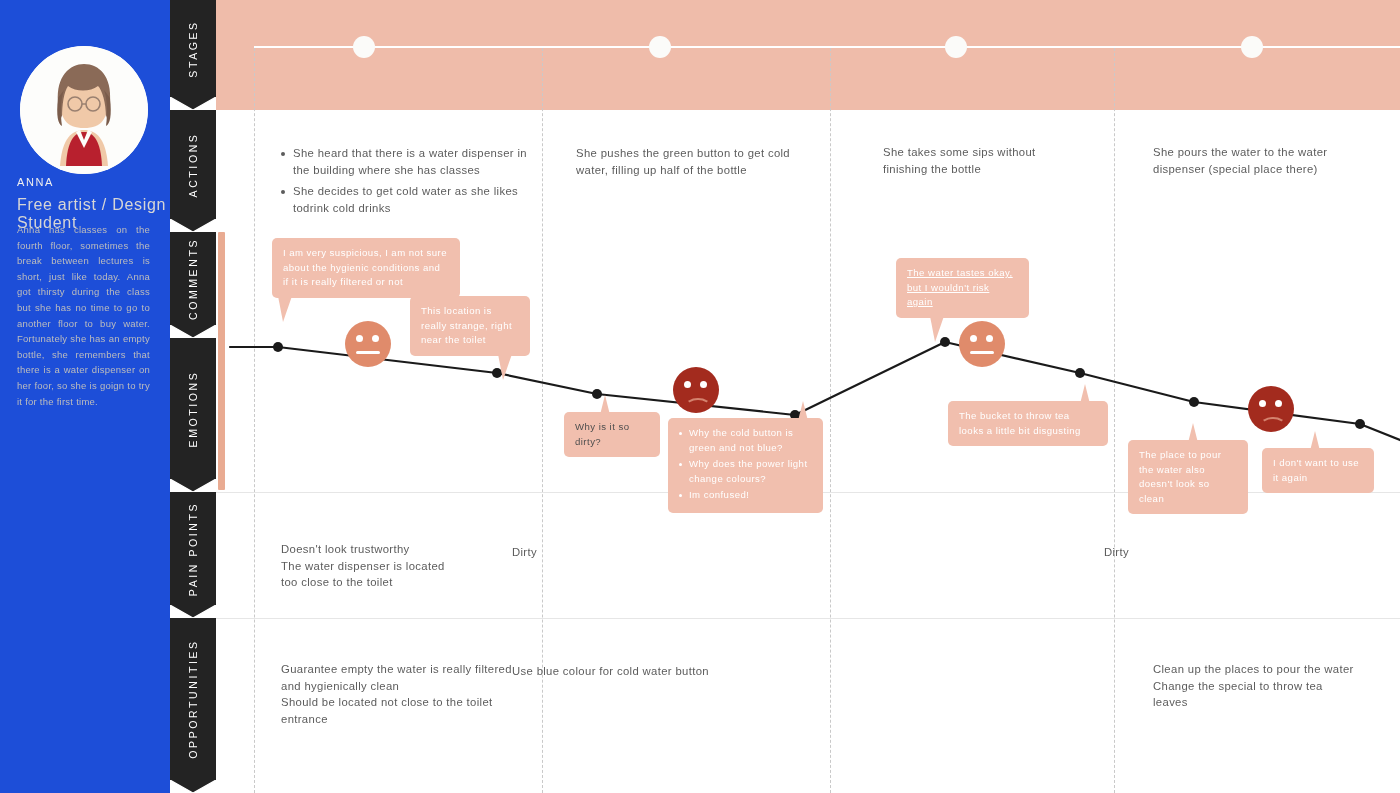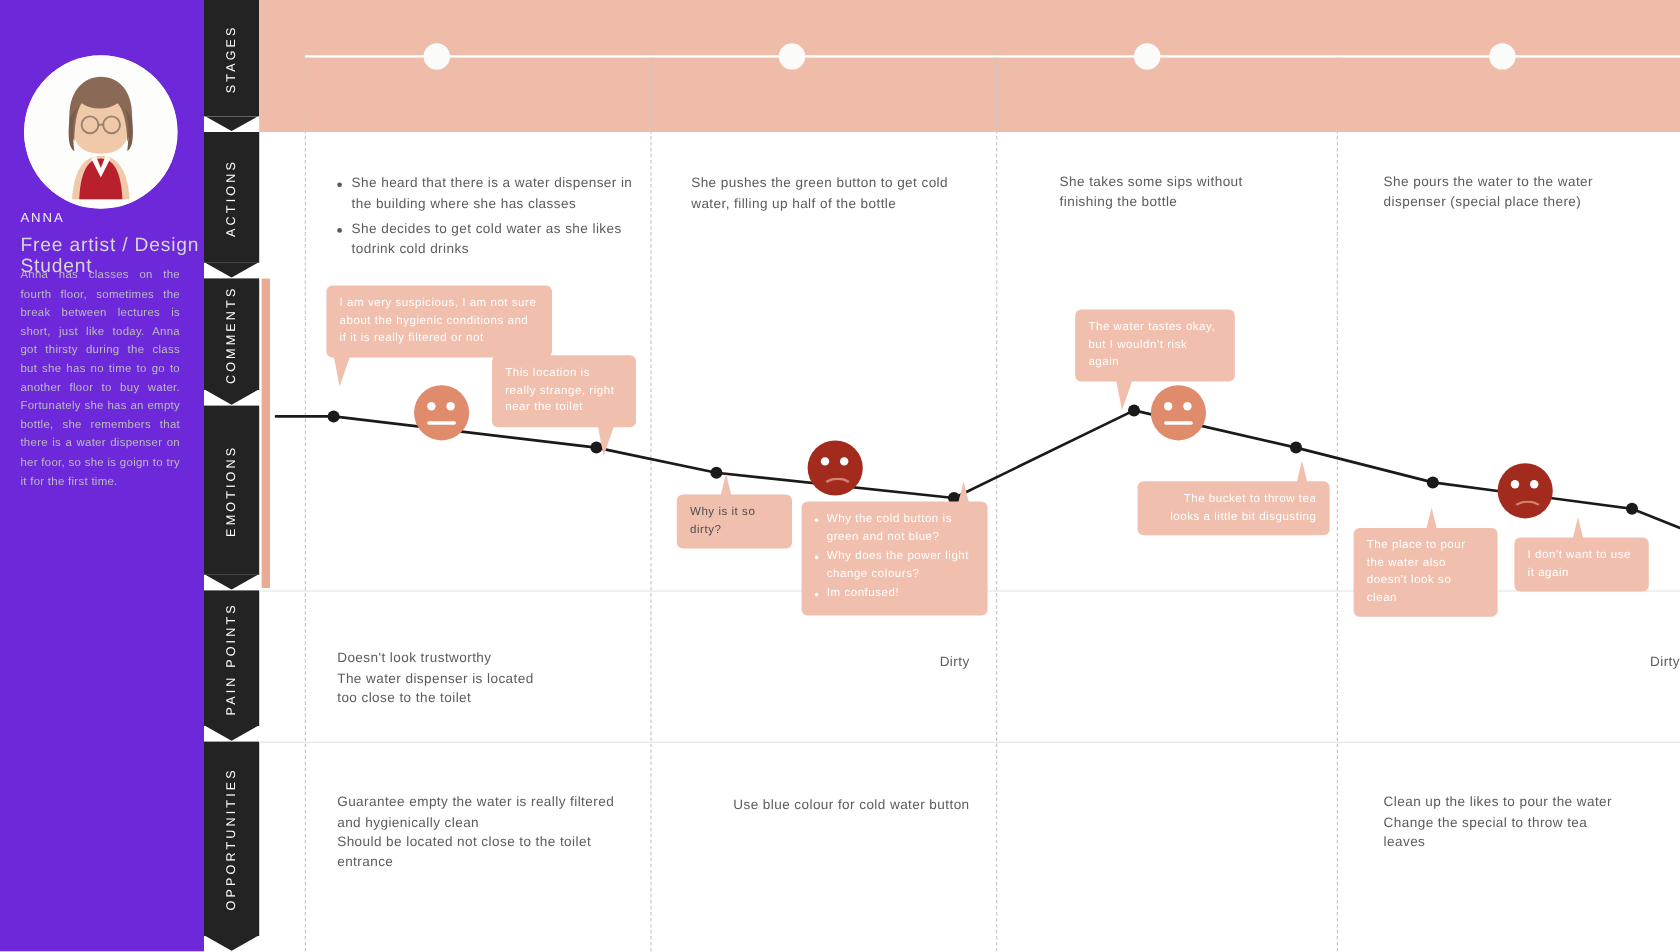"ANNA" .persona-panel { background: #6d28d9 -> #1d4ed8 }
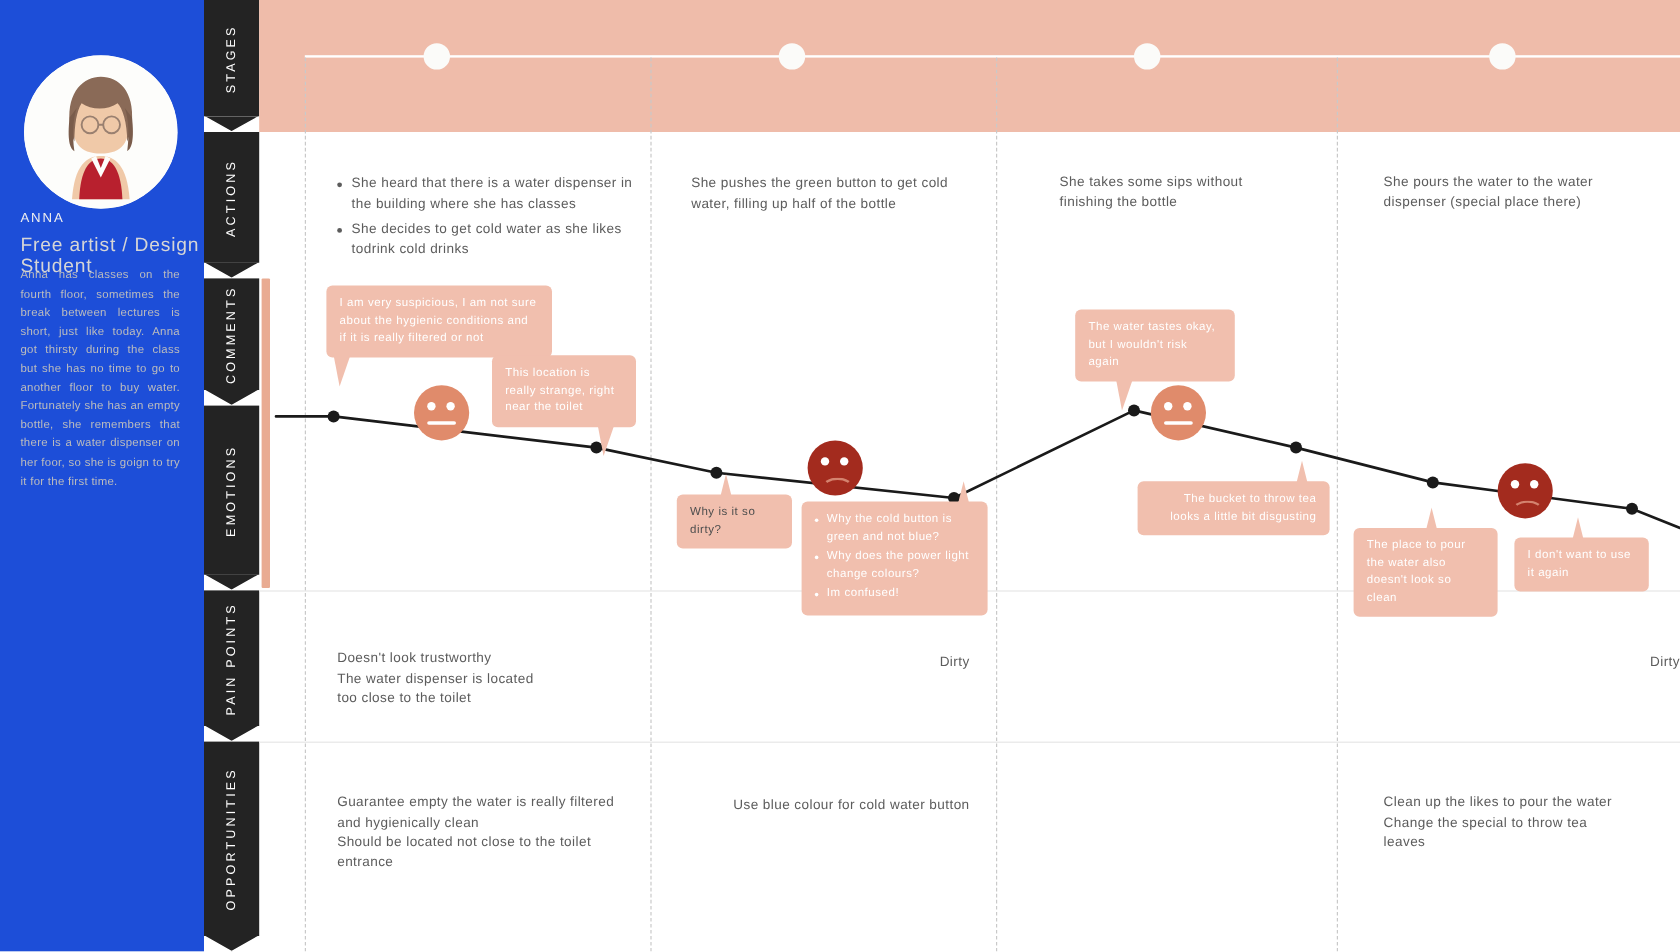"The water tastes okay, but" div.bubble { text-decoration: none -> underline }
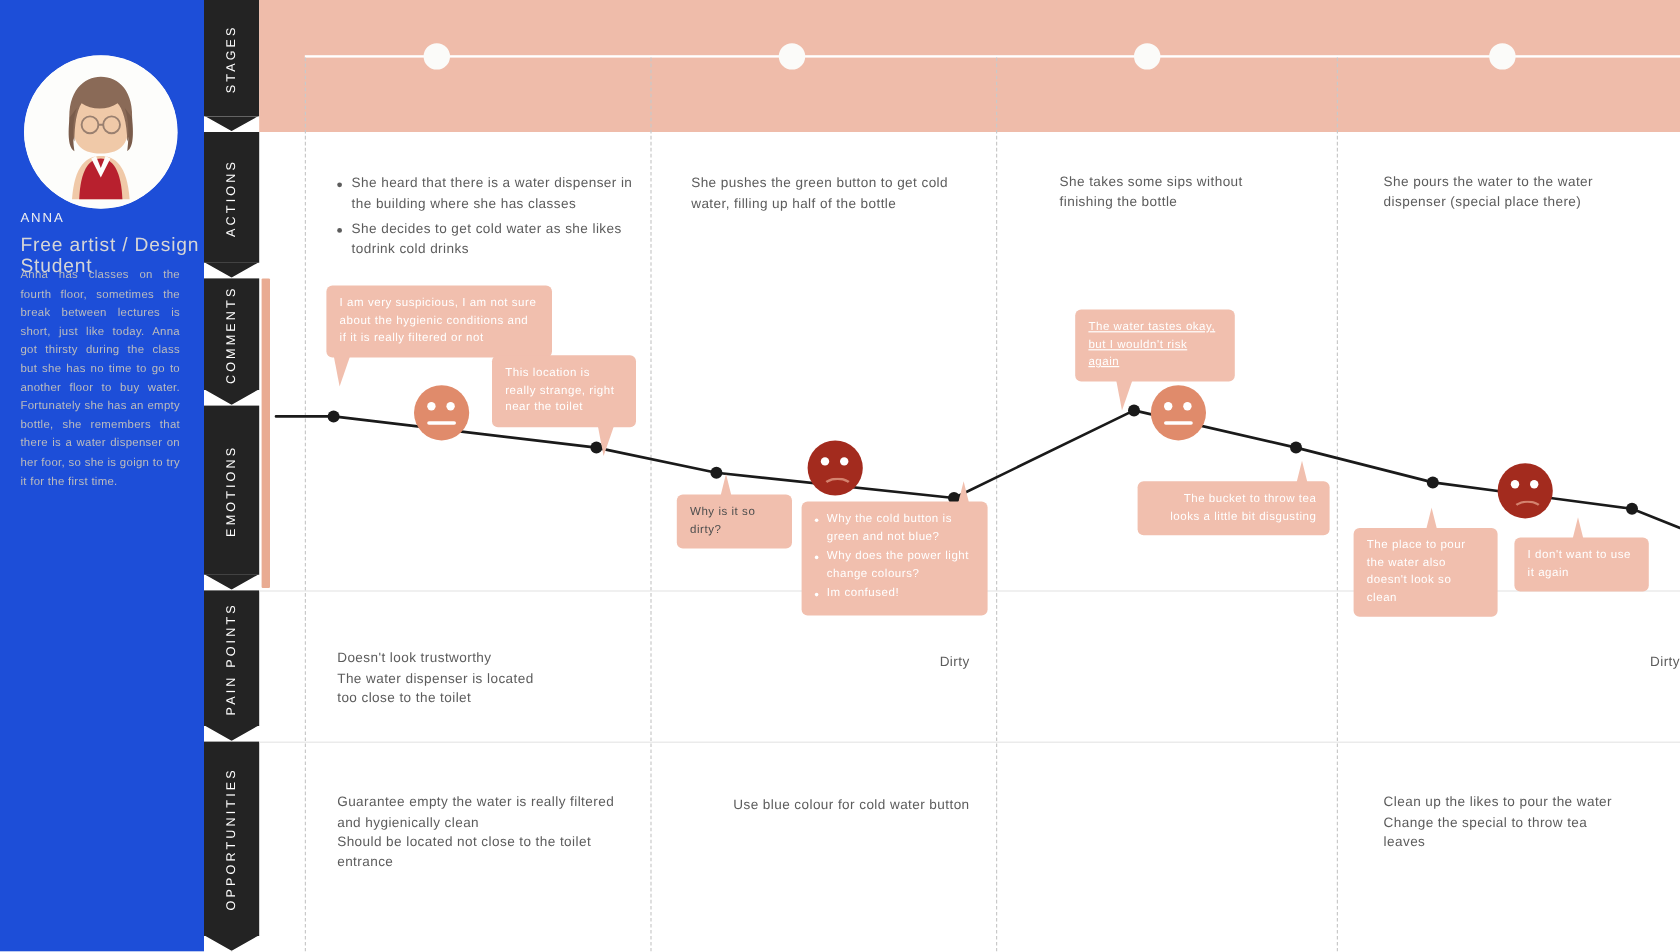"The bucket to throw tea" div.bubble { text-align: right -> none }
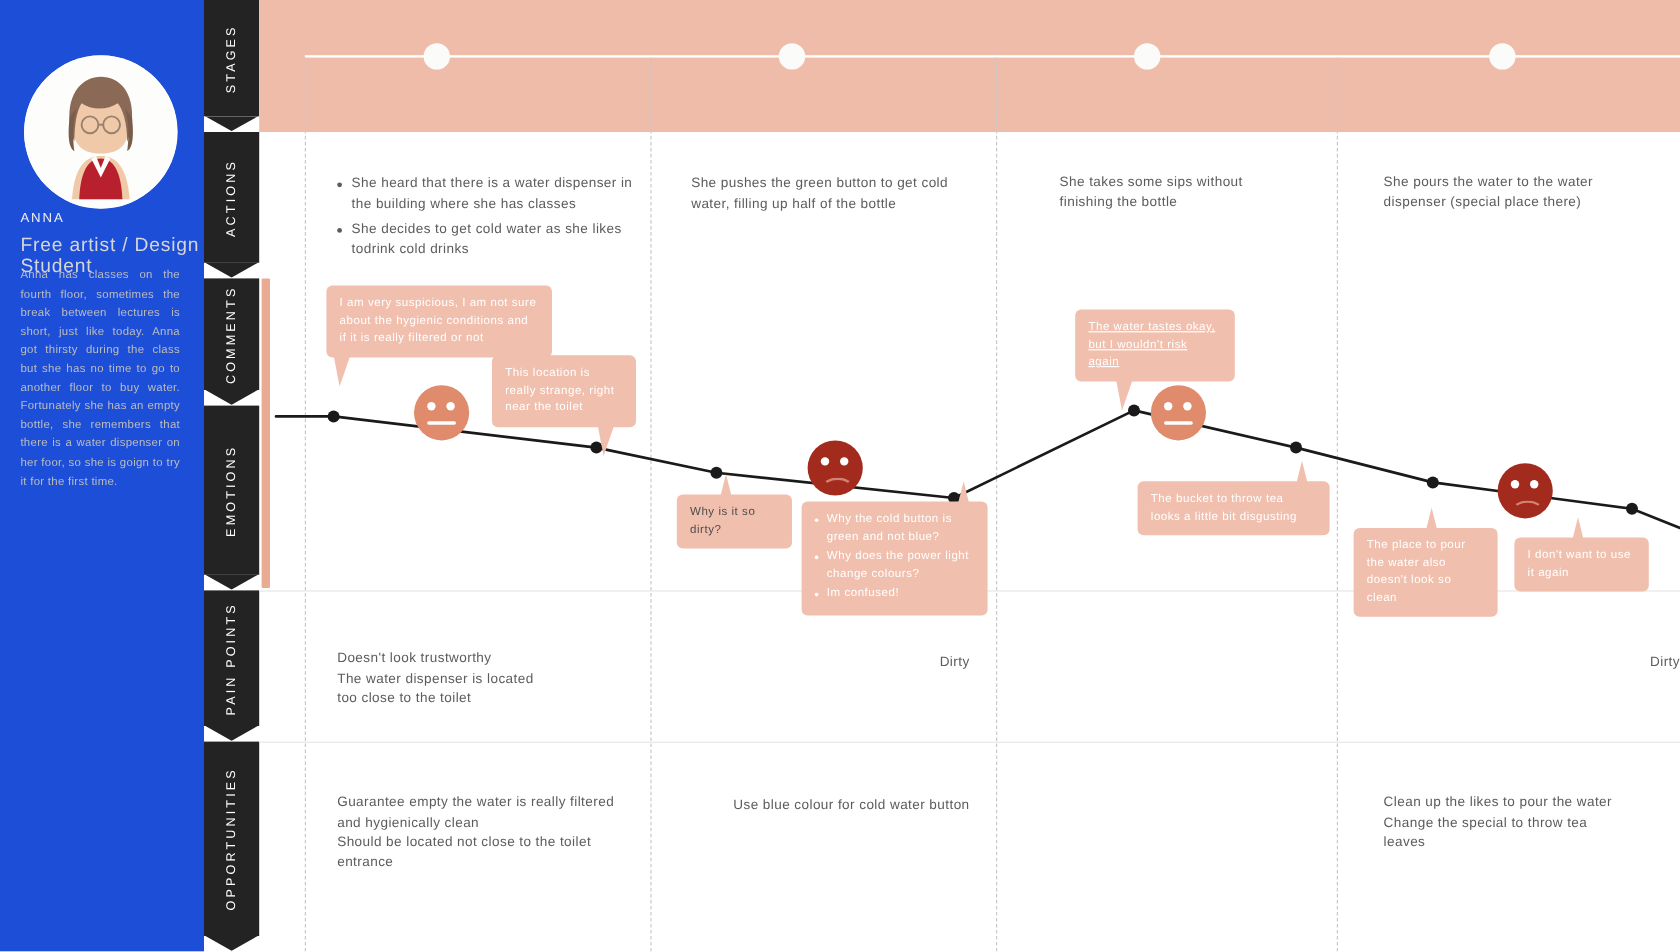"Dirty" .cell-text.center { text-align: right -> left }
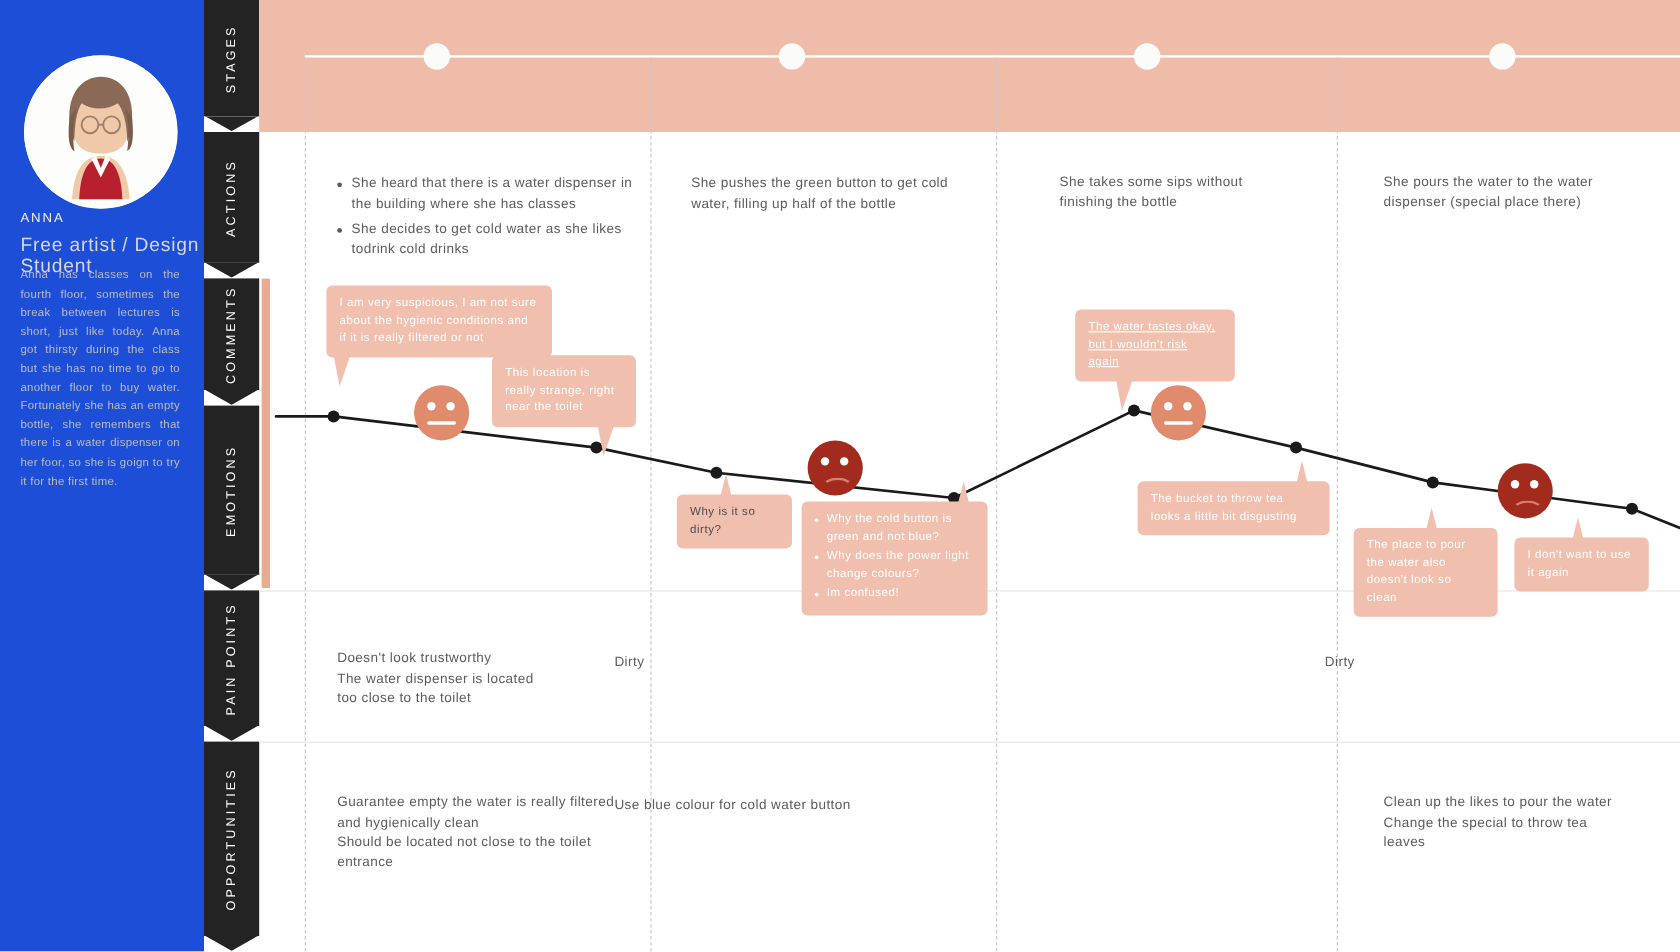"Clean up the likes to" div { text: likes -> places }
